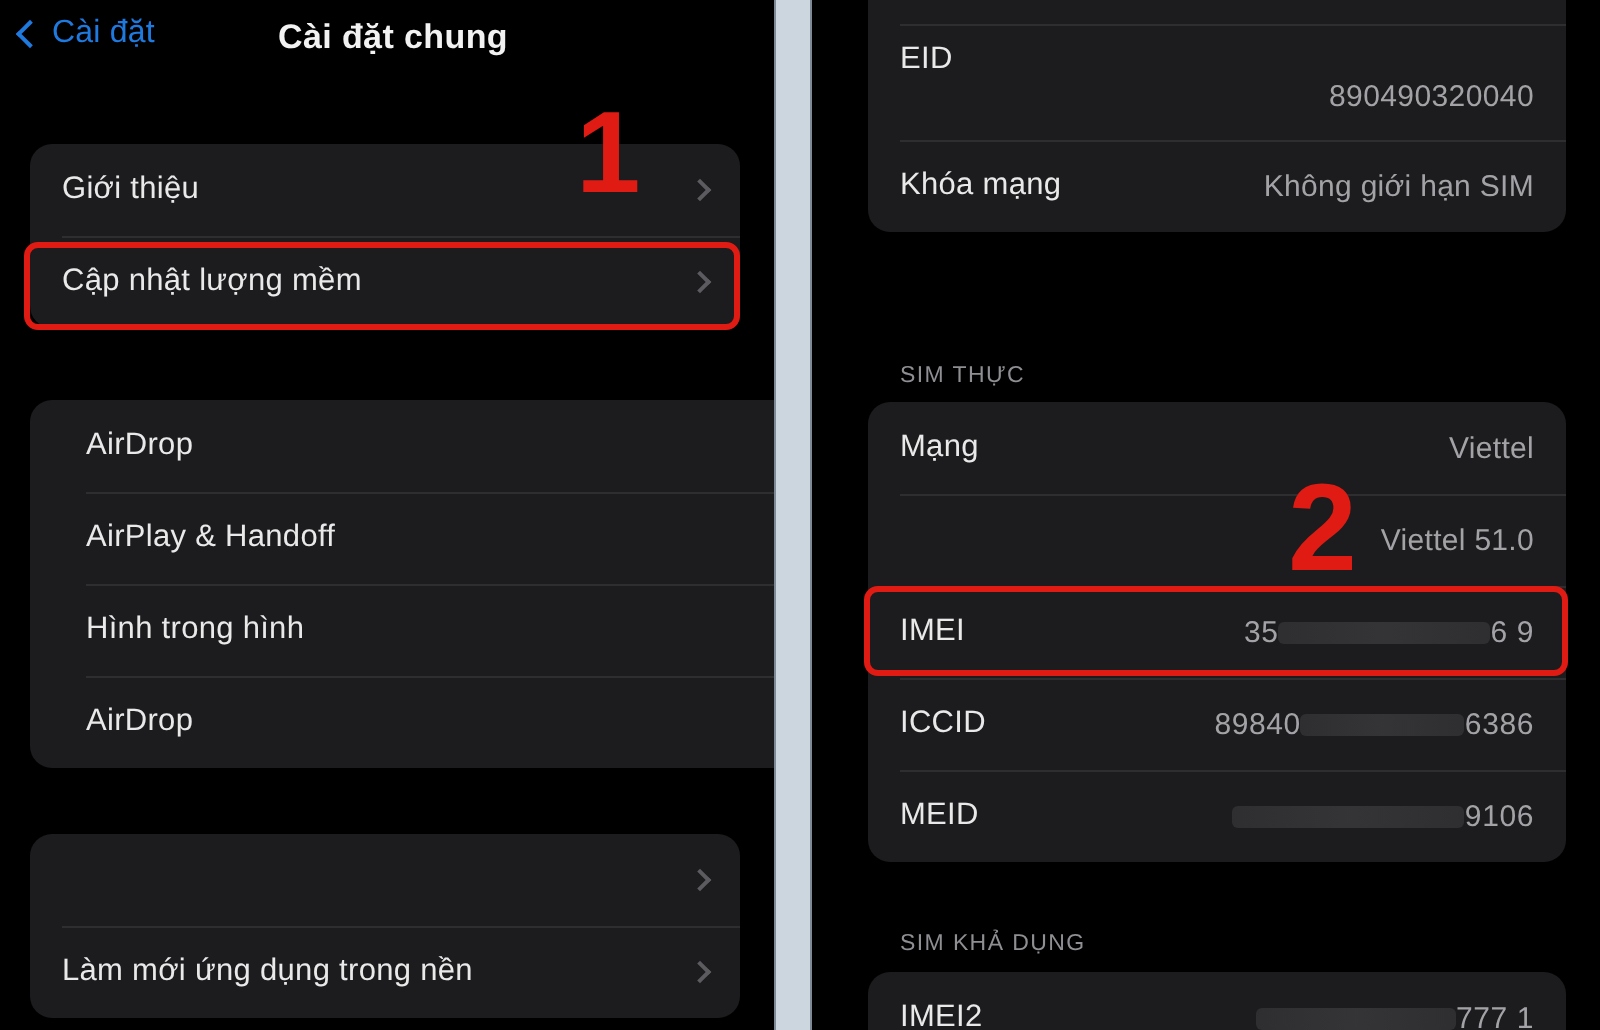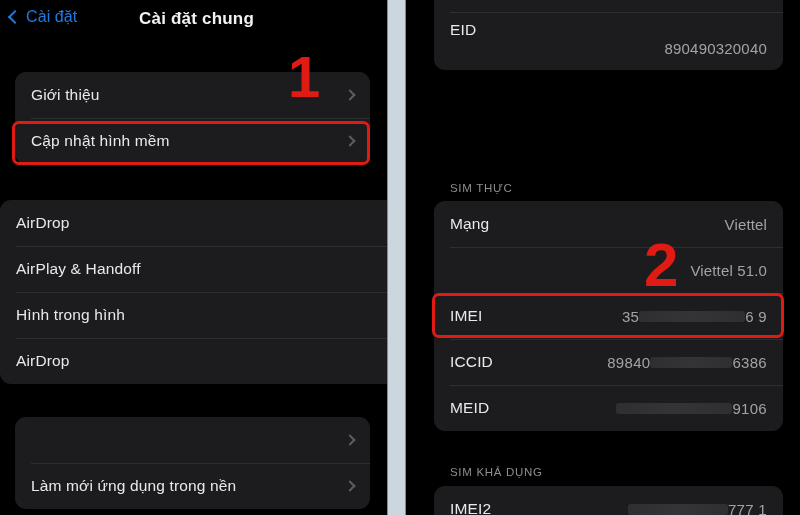"Khóa mạng" div.row { html: none -> <div> <span>Khóa mạng</span> <span></span> <span>Không giới hạn SIM</span> </div> }
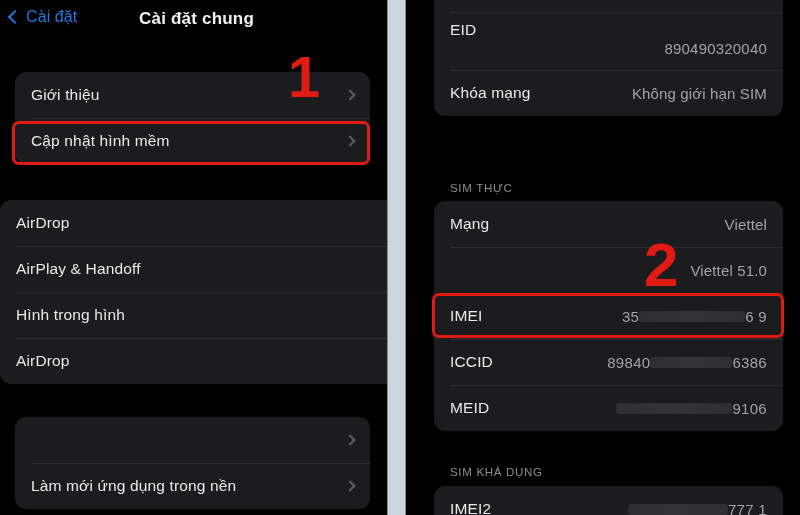"Cập nhật hình mềm" span.label { text: hình -> lượng }
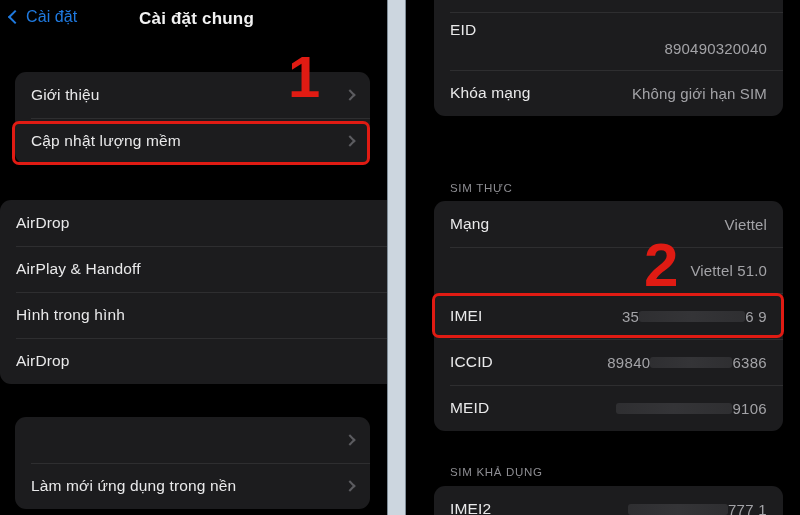"AirDrop" div.card { left: 0 -> 15px; padding-left: none -> 12px }
